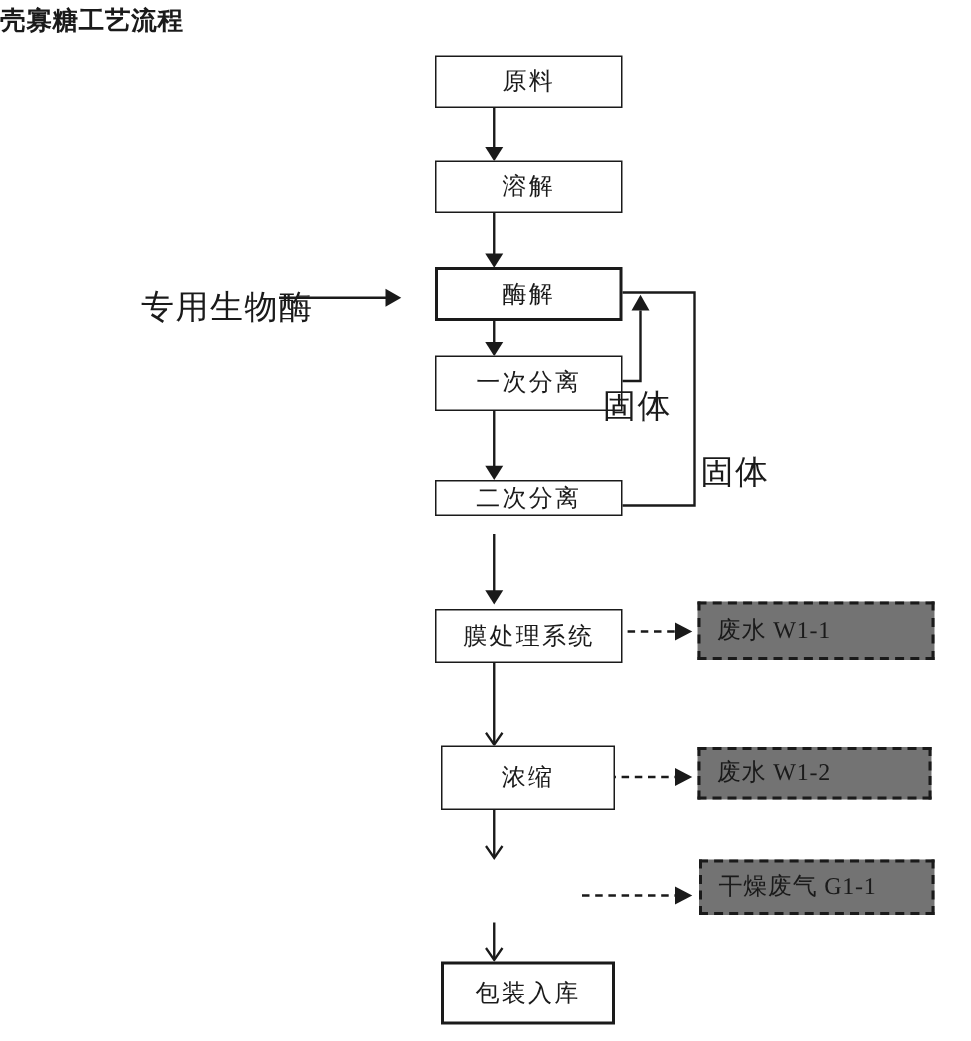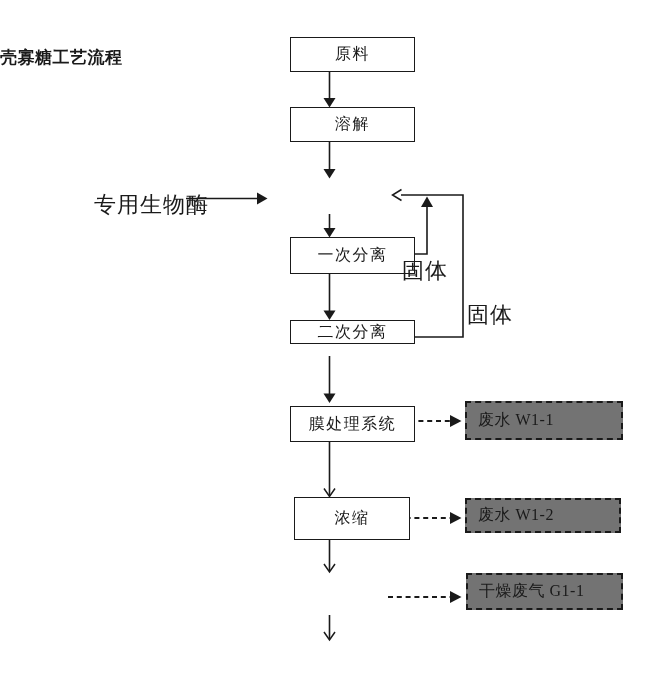"壳寡糖工艺流程" .title { margin-top: 44px -> none }
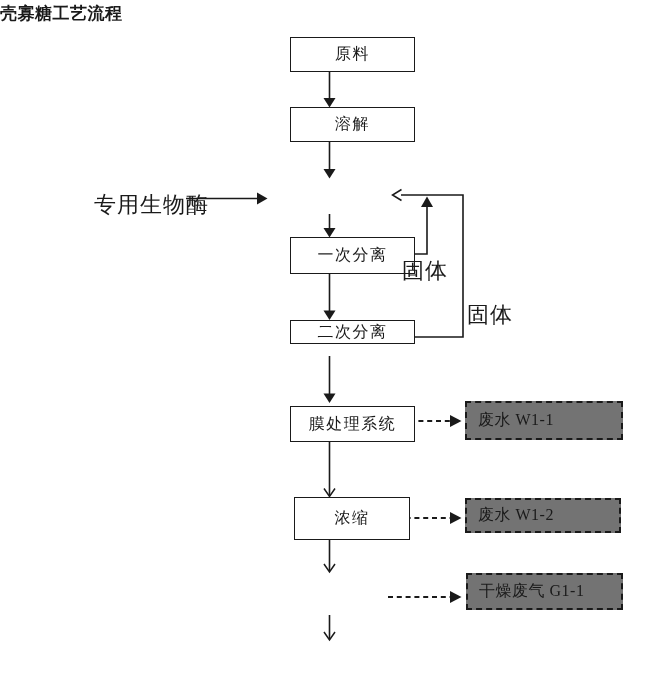"酶解" div.box { html: none -> <div>酶解</div> }
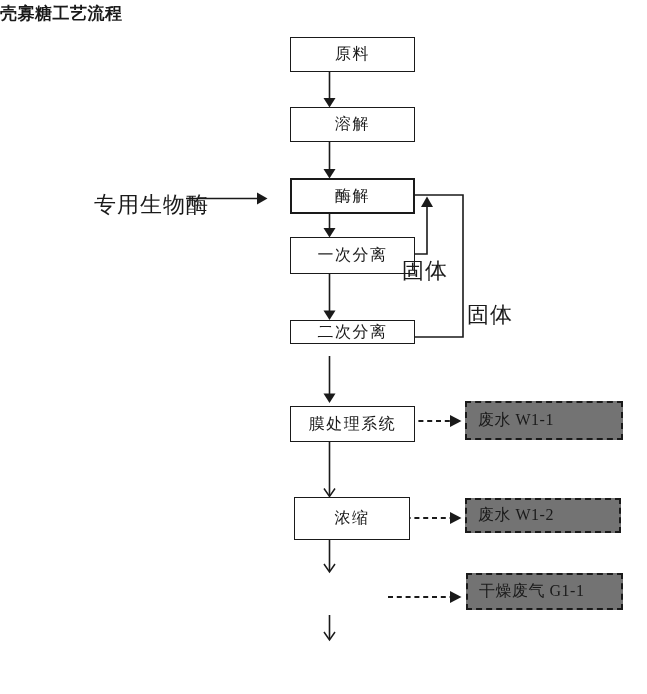"包装入库" div.box { html: none -> <div>包装入库</div> }
